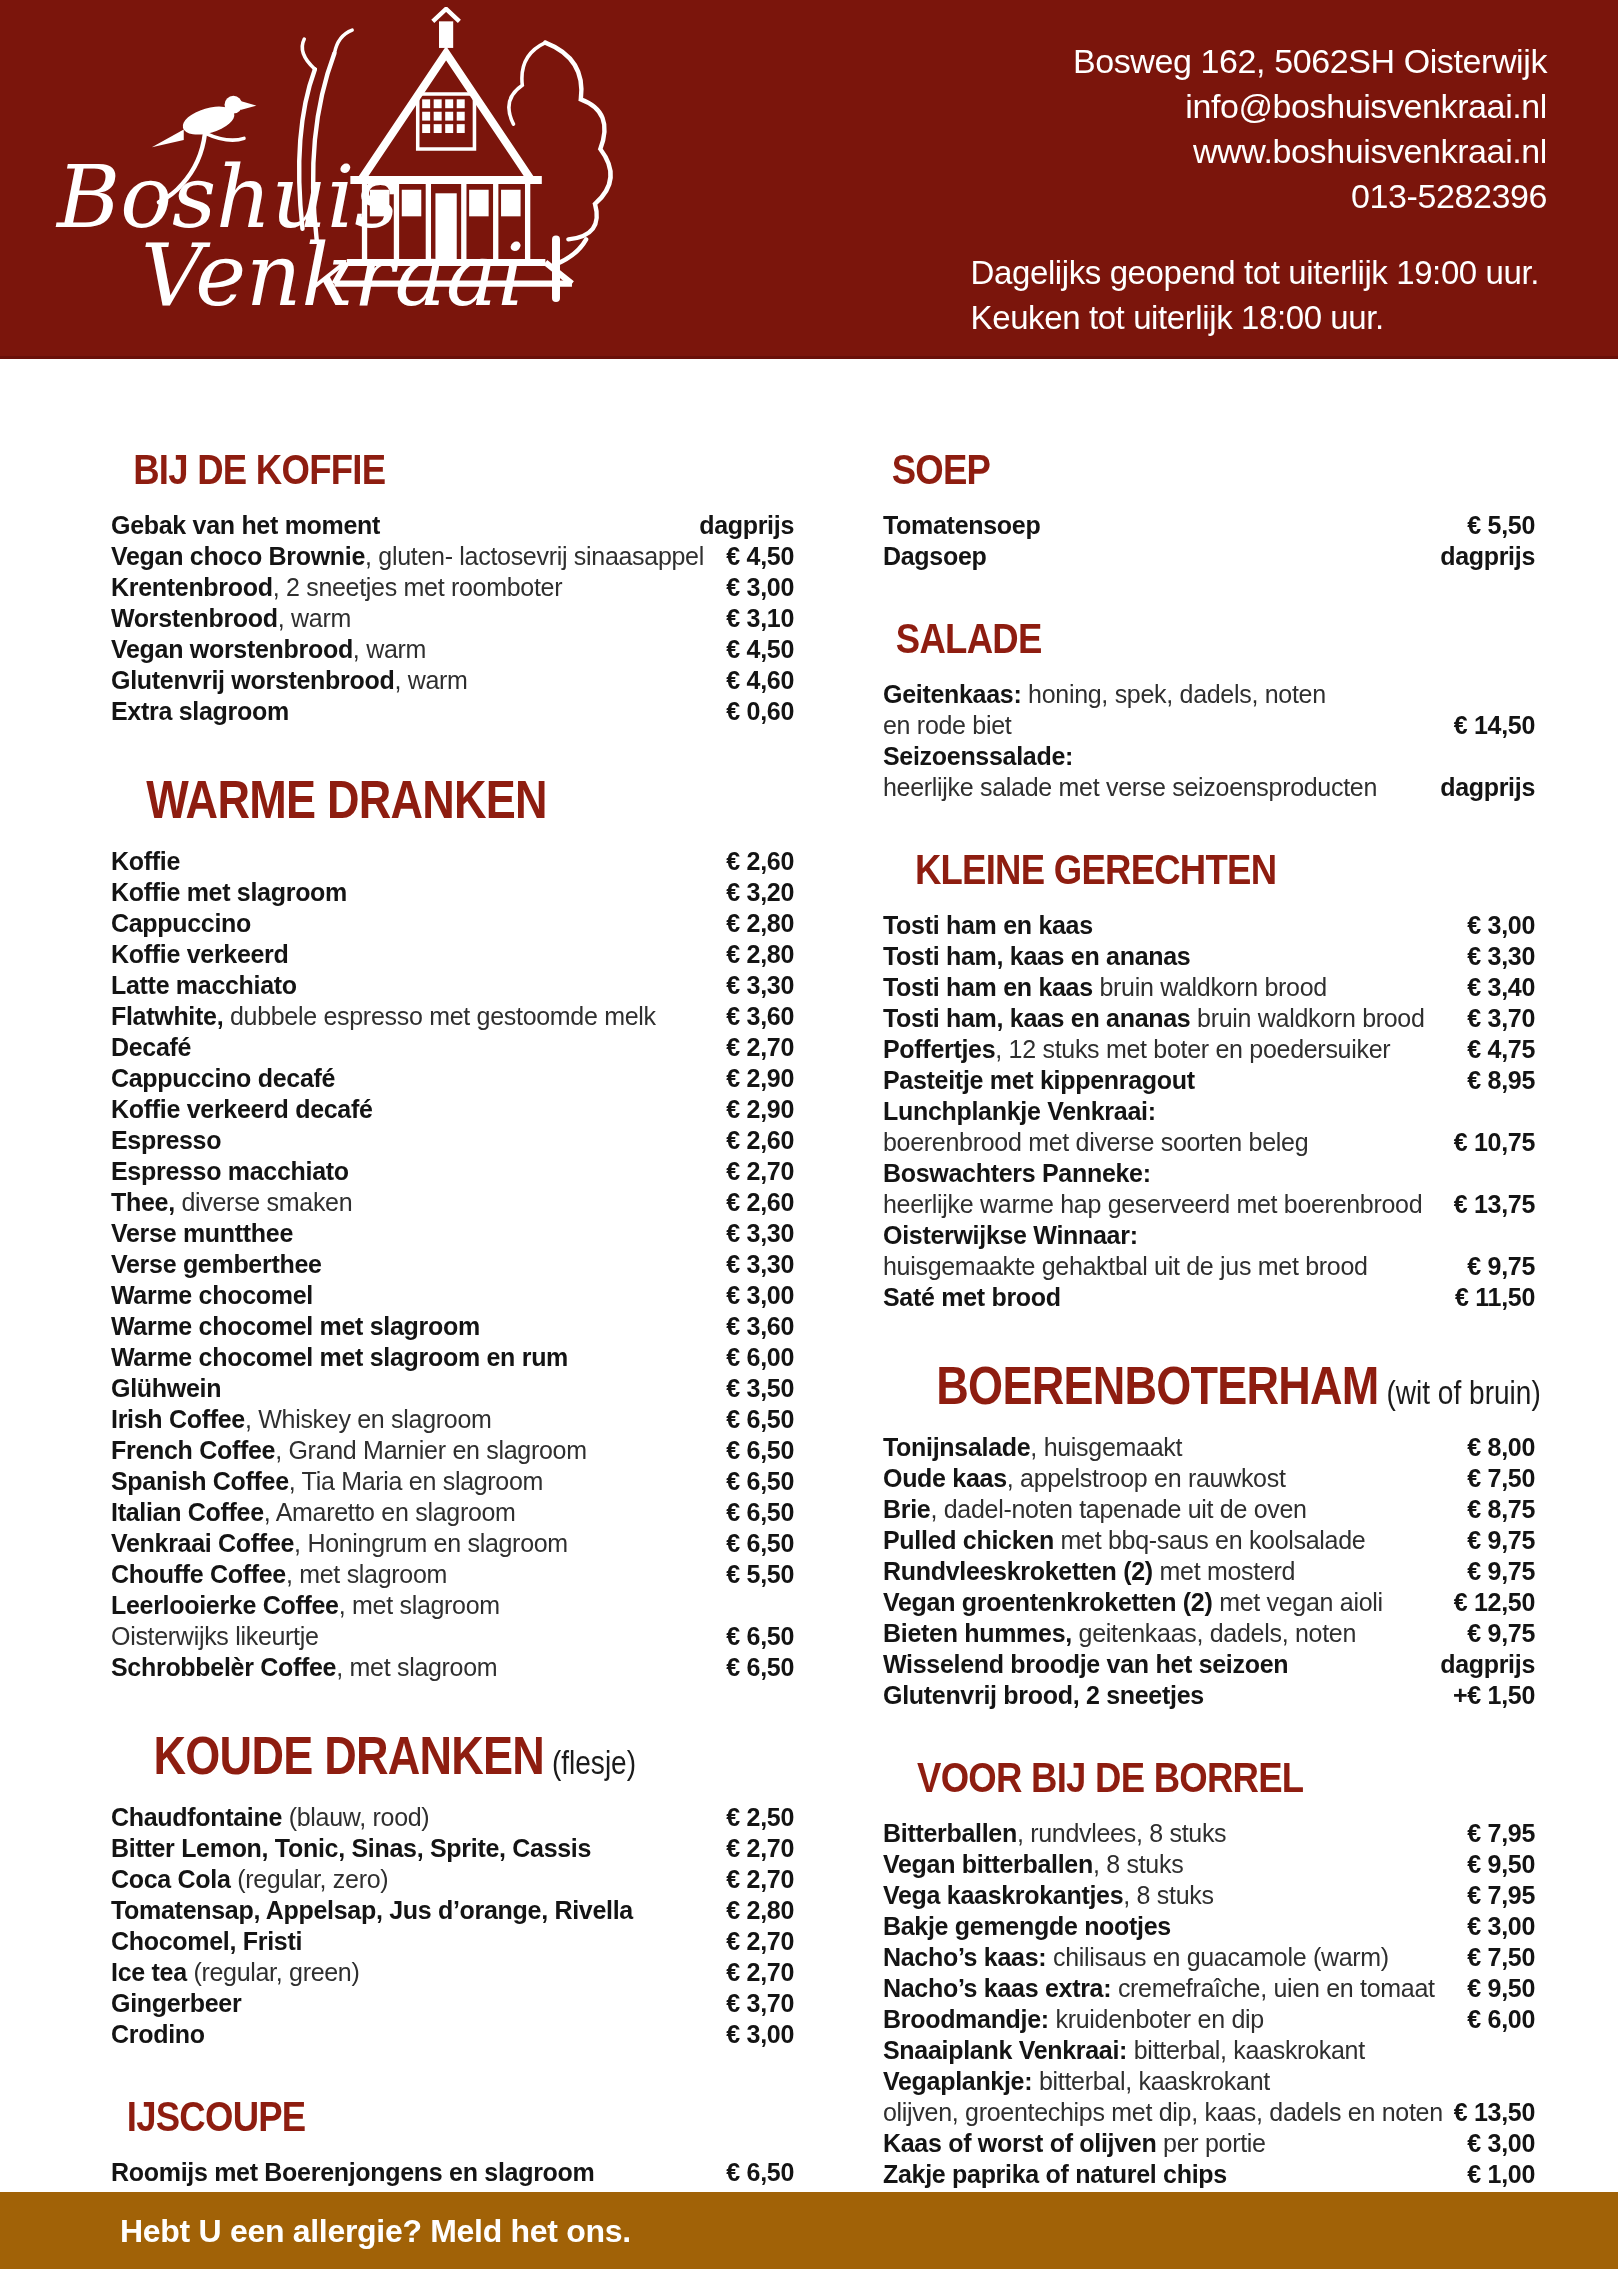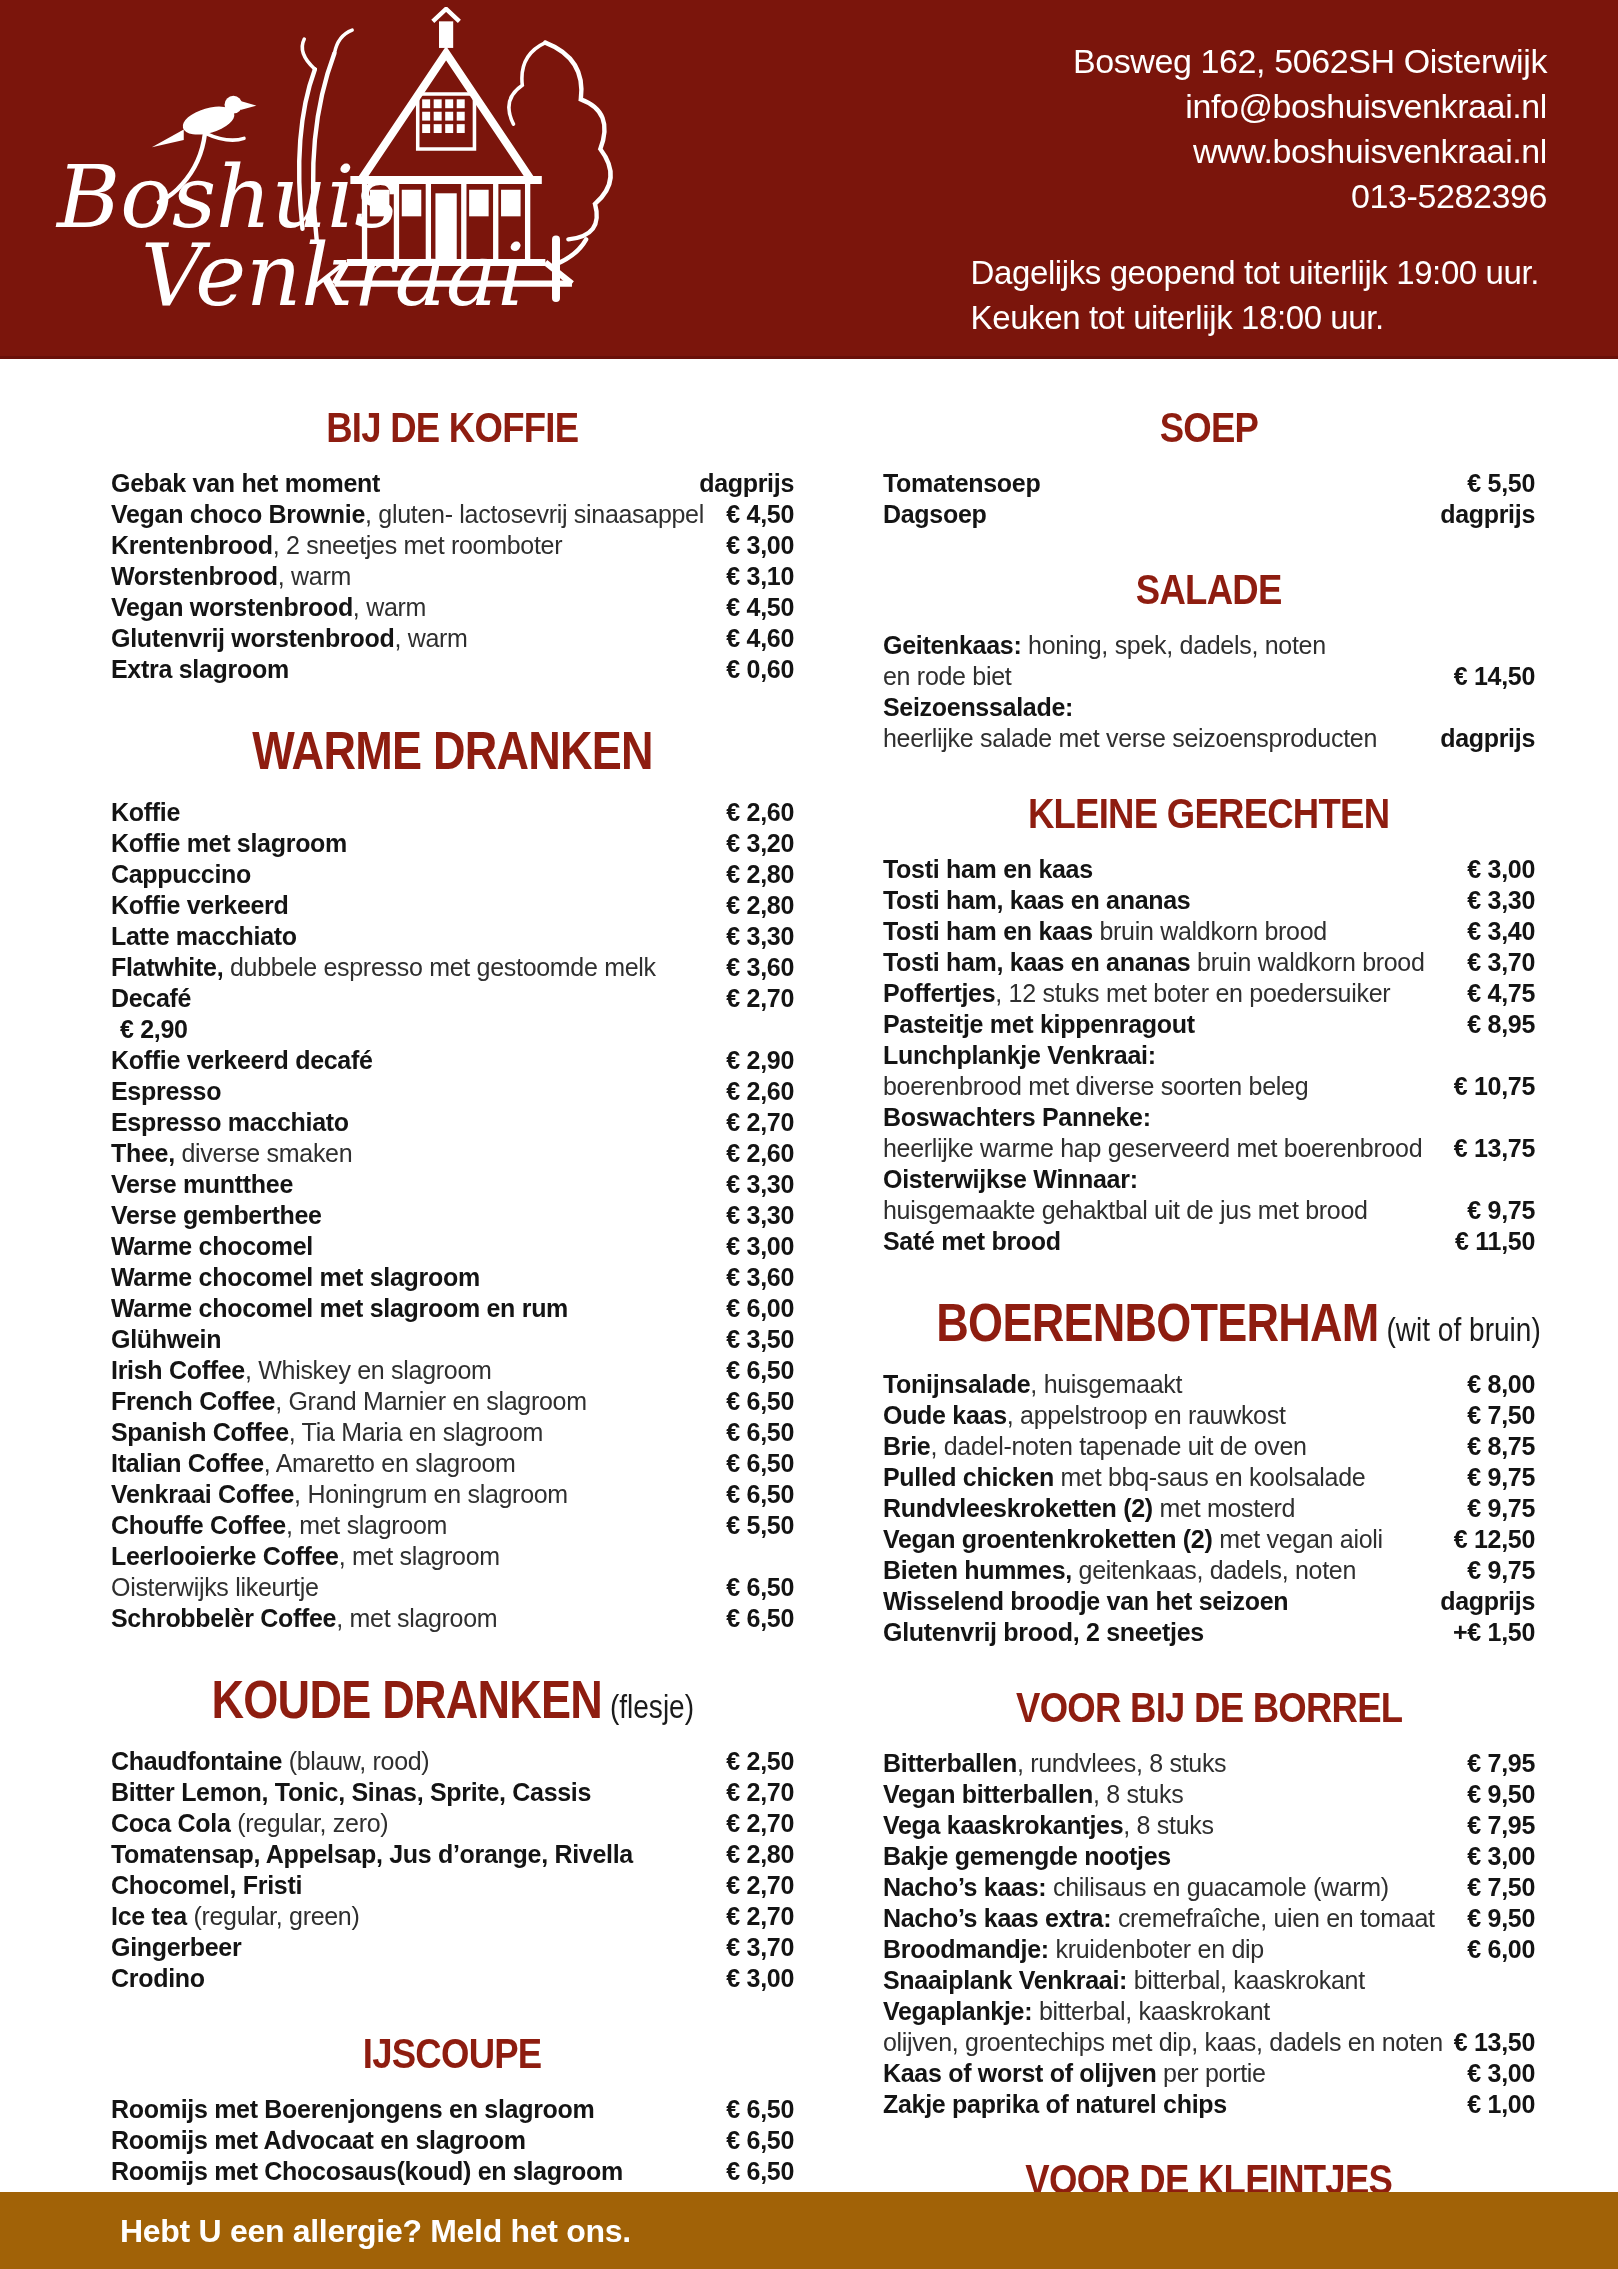"BIJ DE KOFFIE" .section-title { margin-top: none -> 42px; text-align: center -> none }
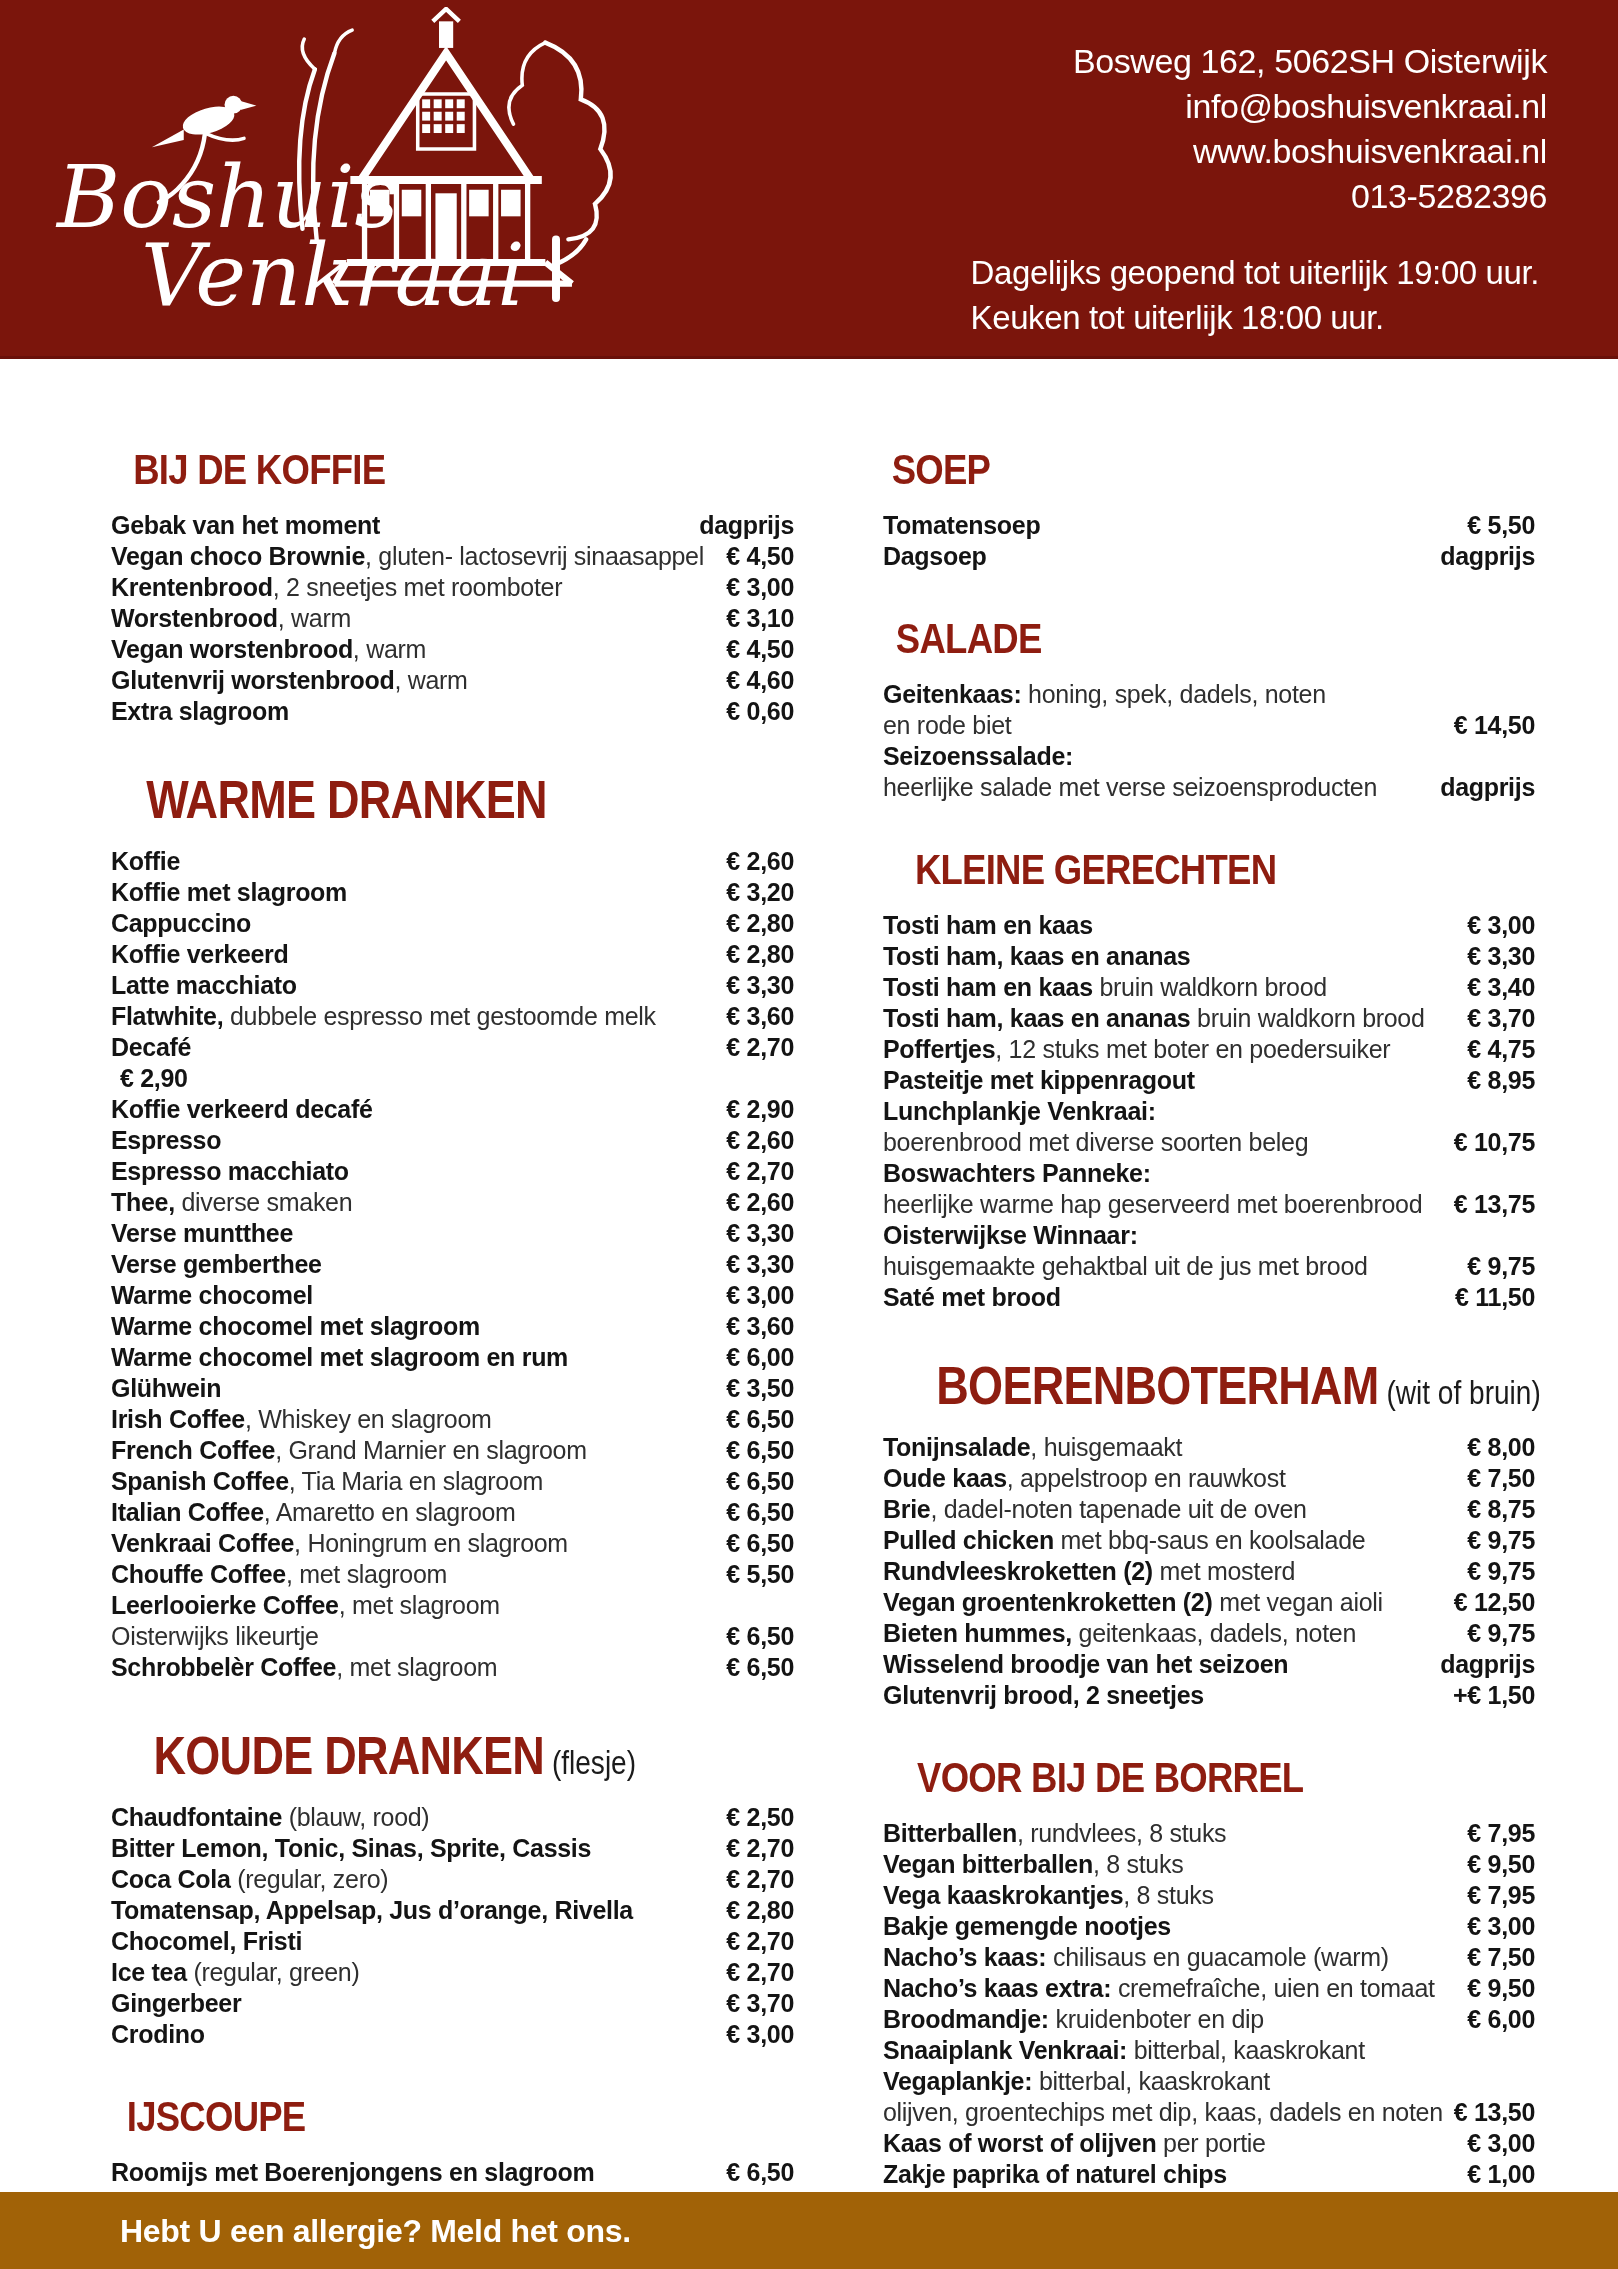"Cappuccino decafé" span.name { html: none -> <span><b>Cappuccino decafé</b><span></span></span> }
